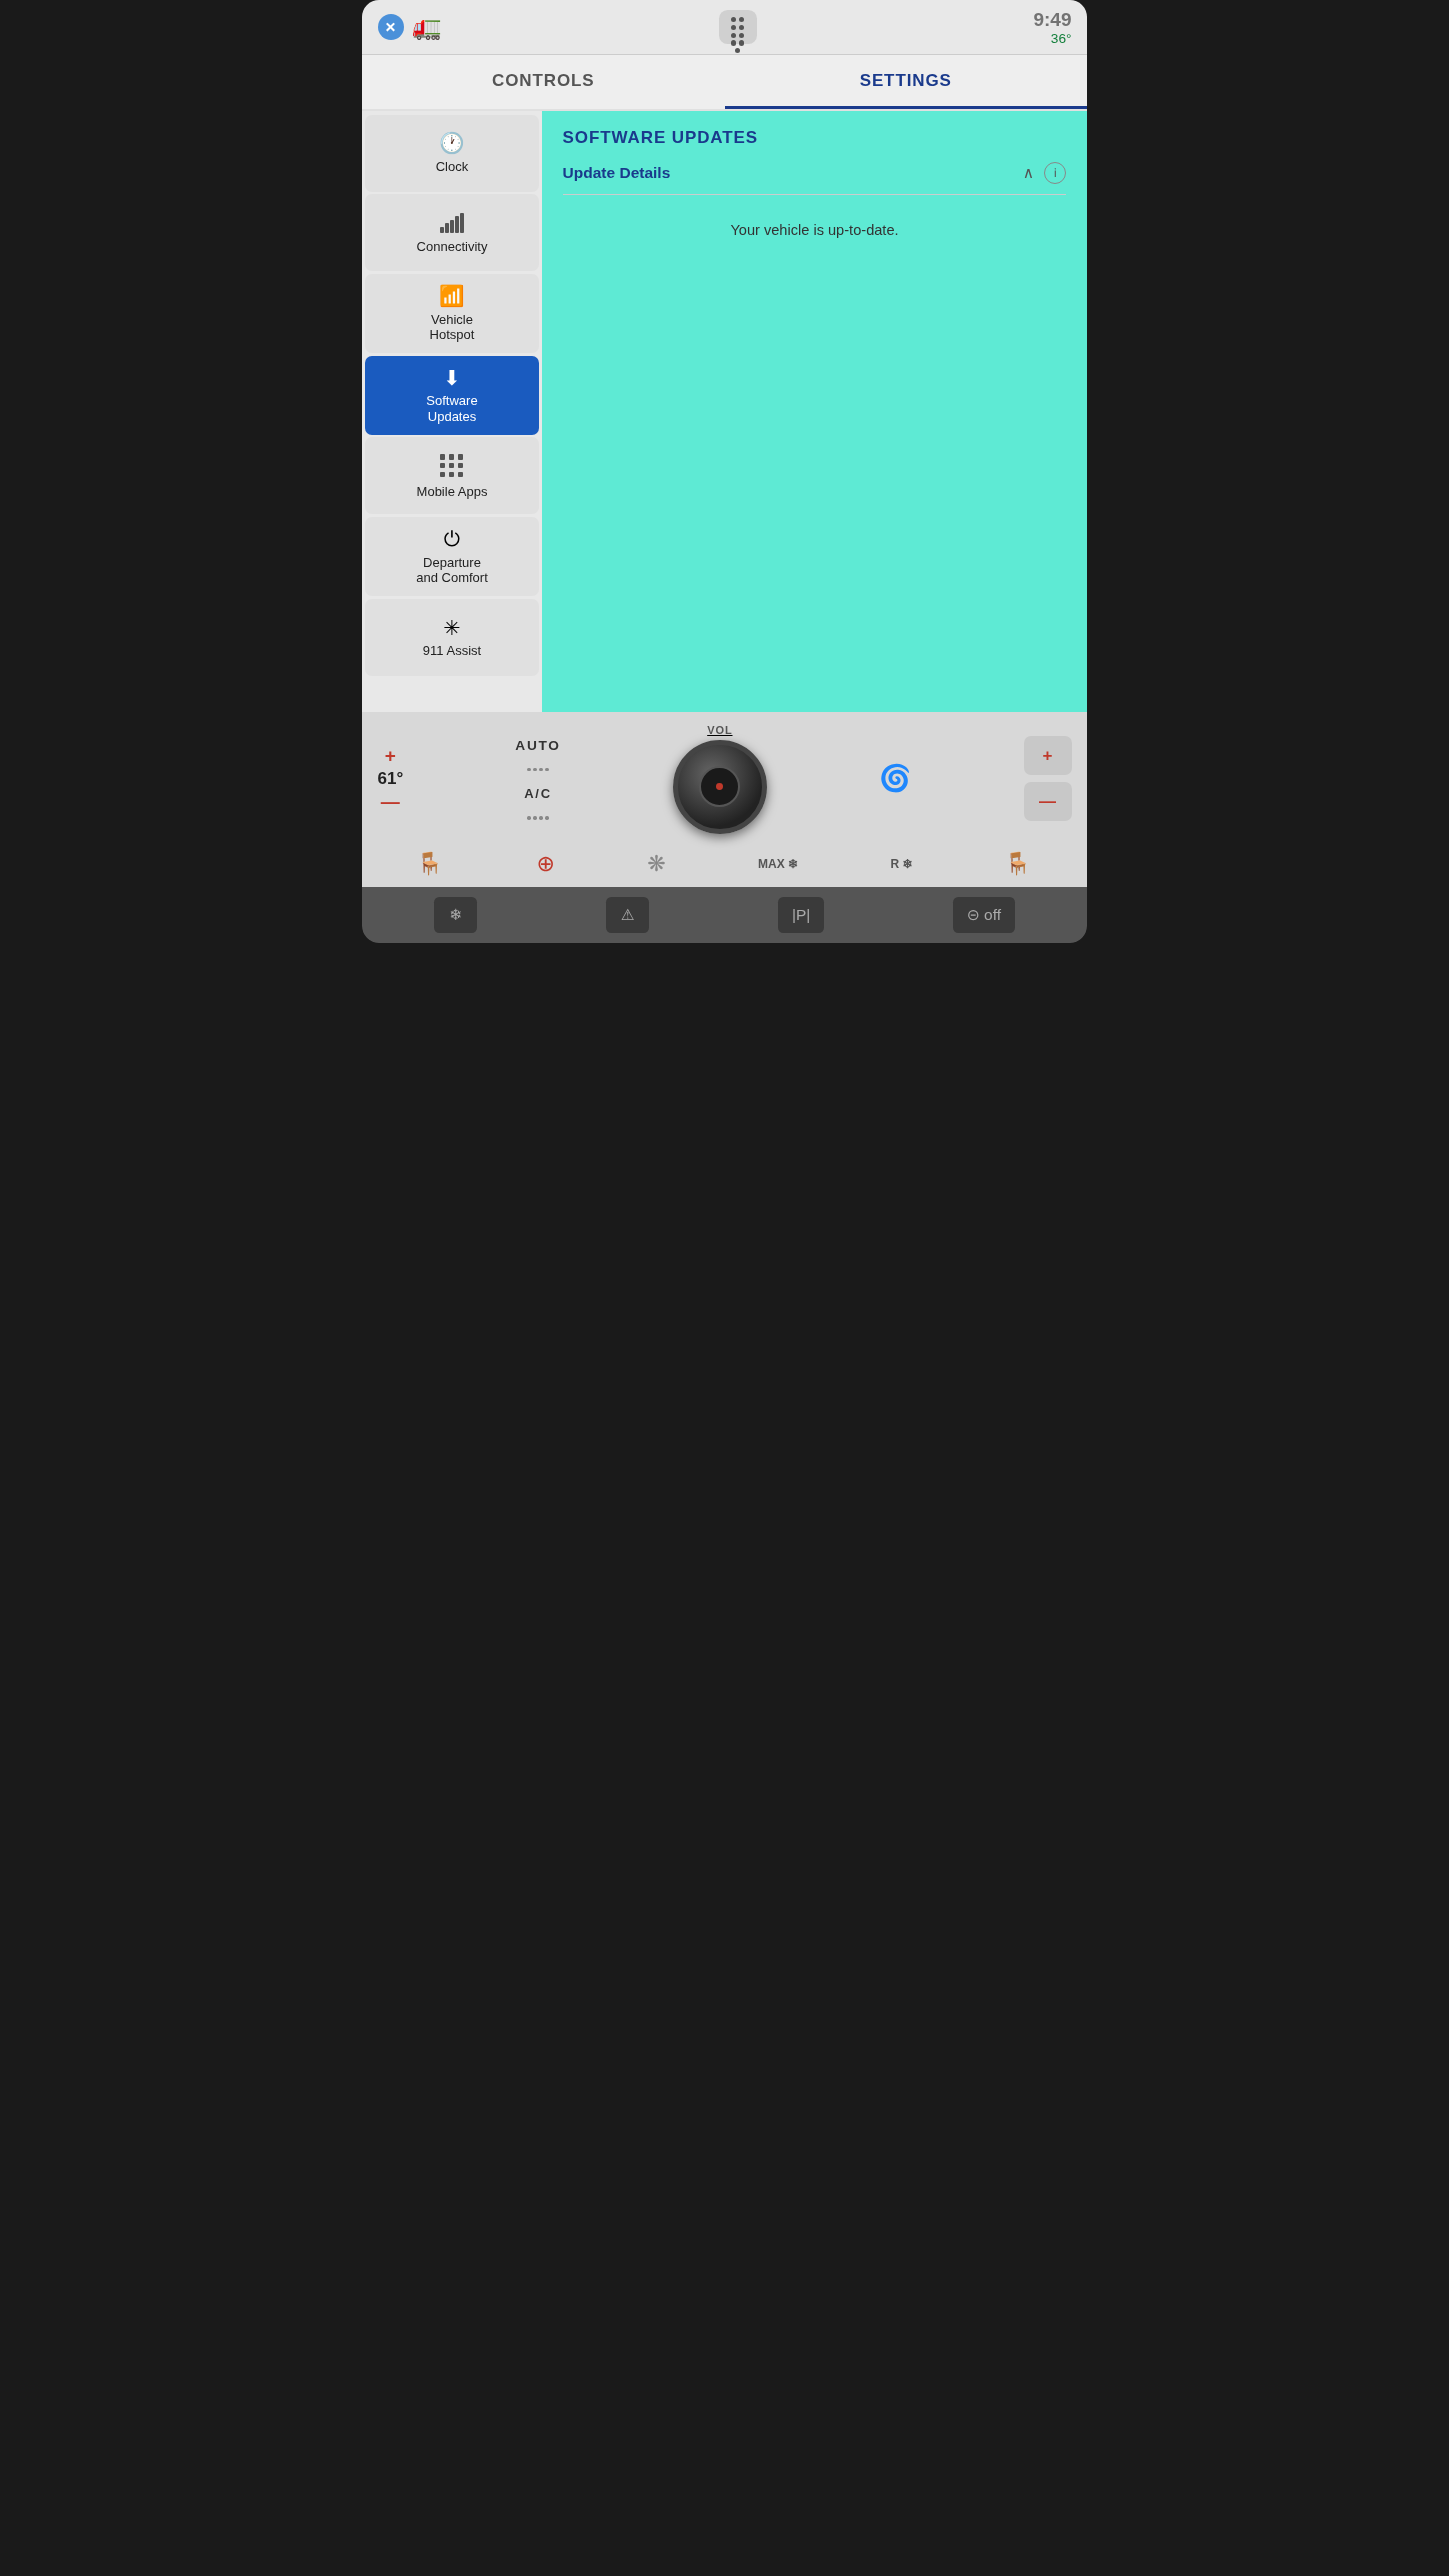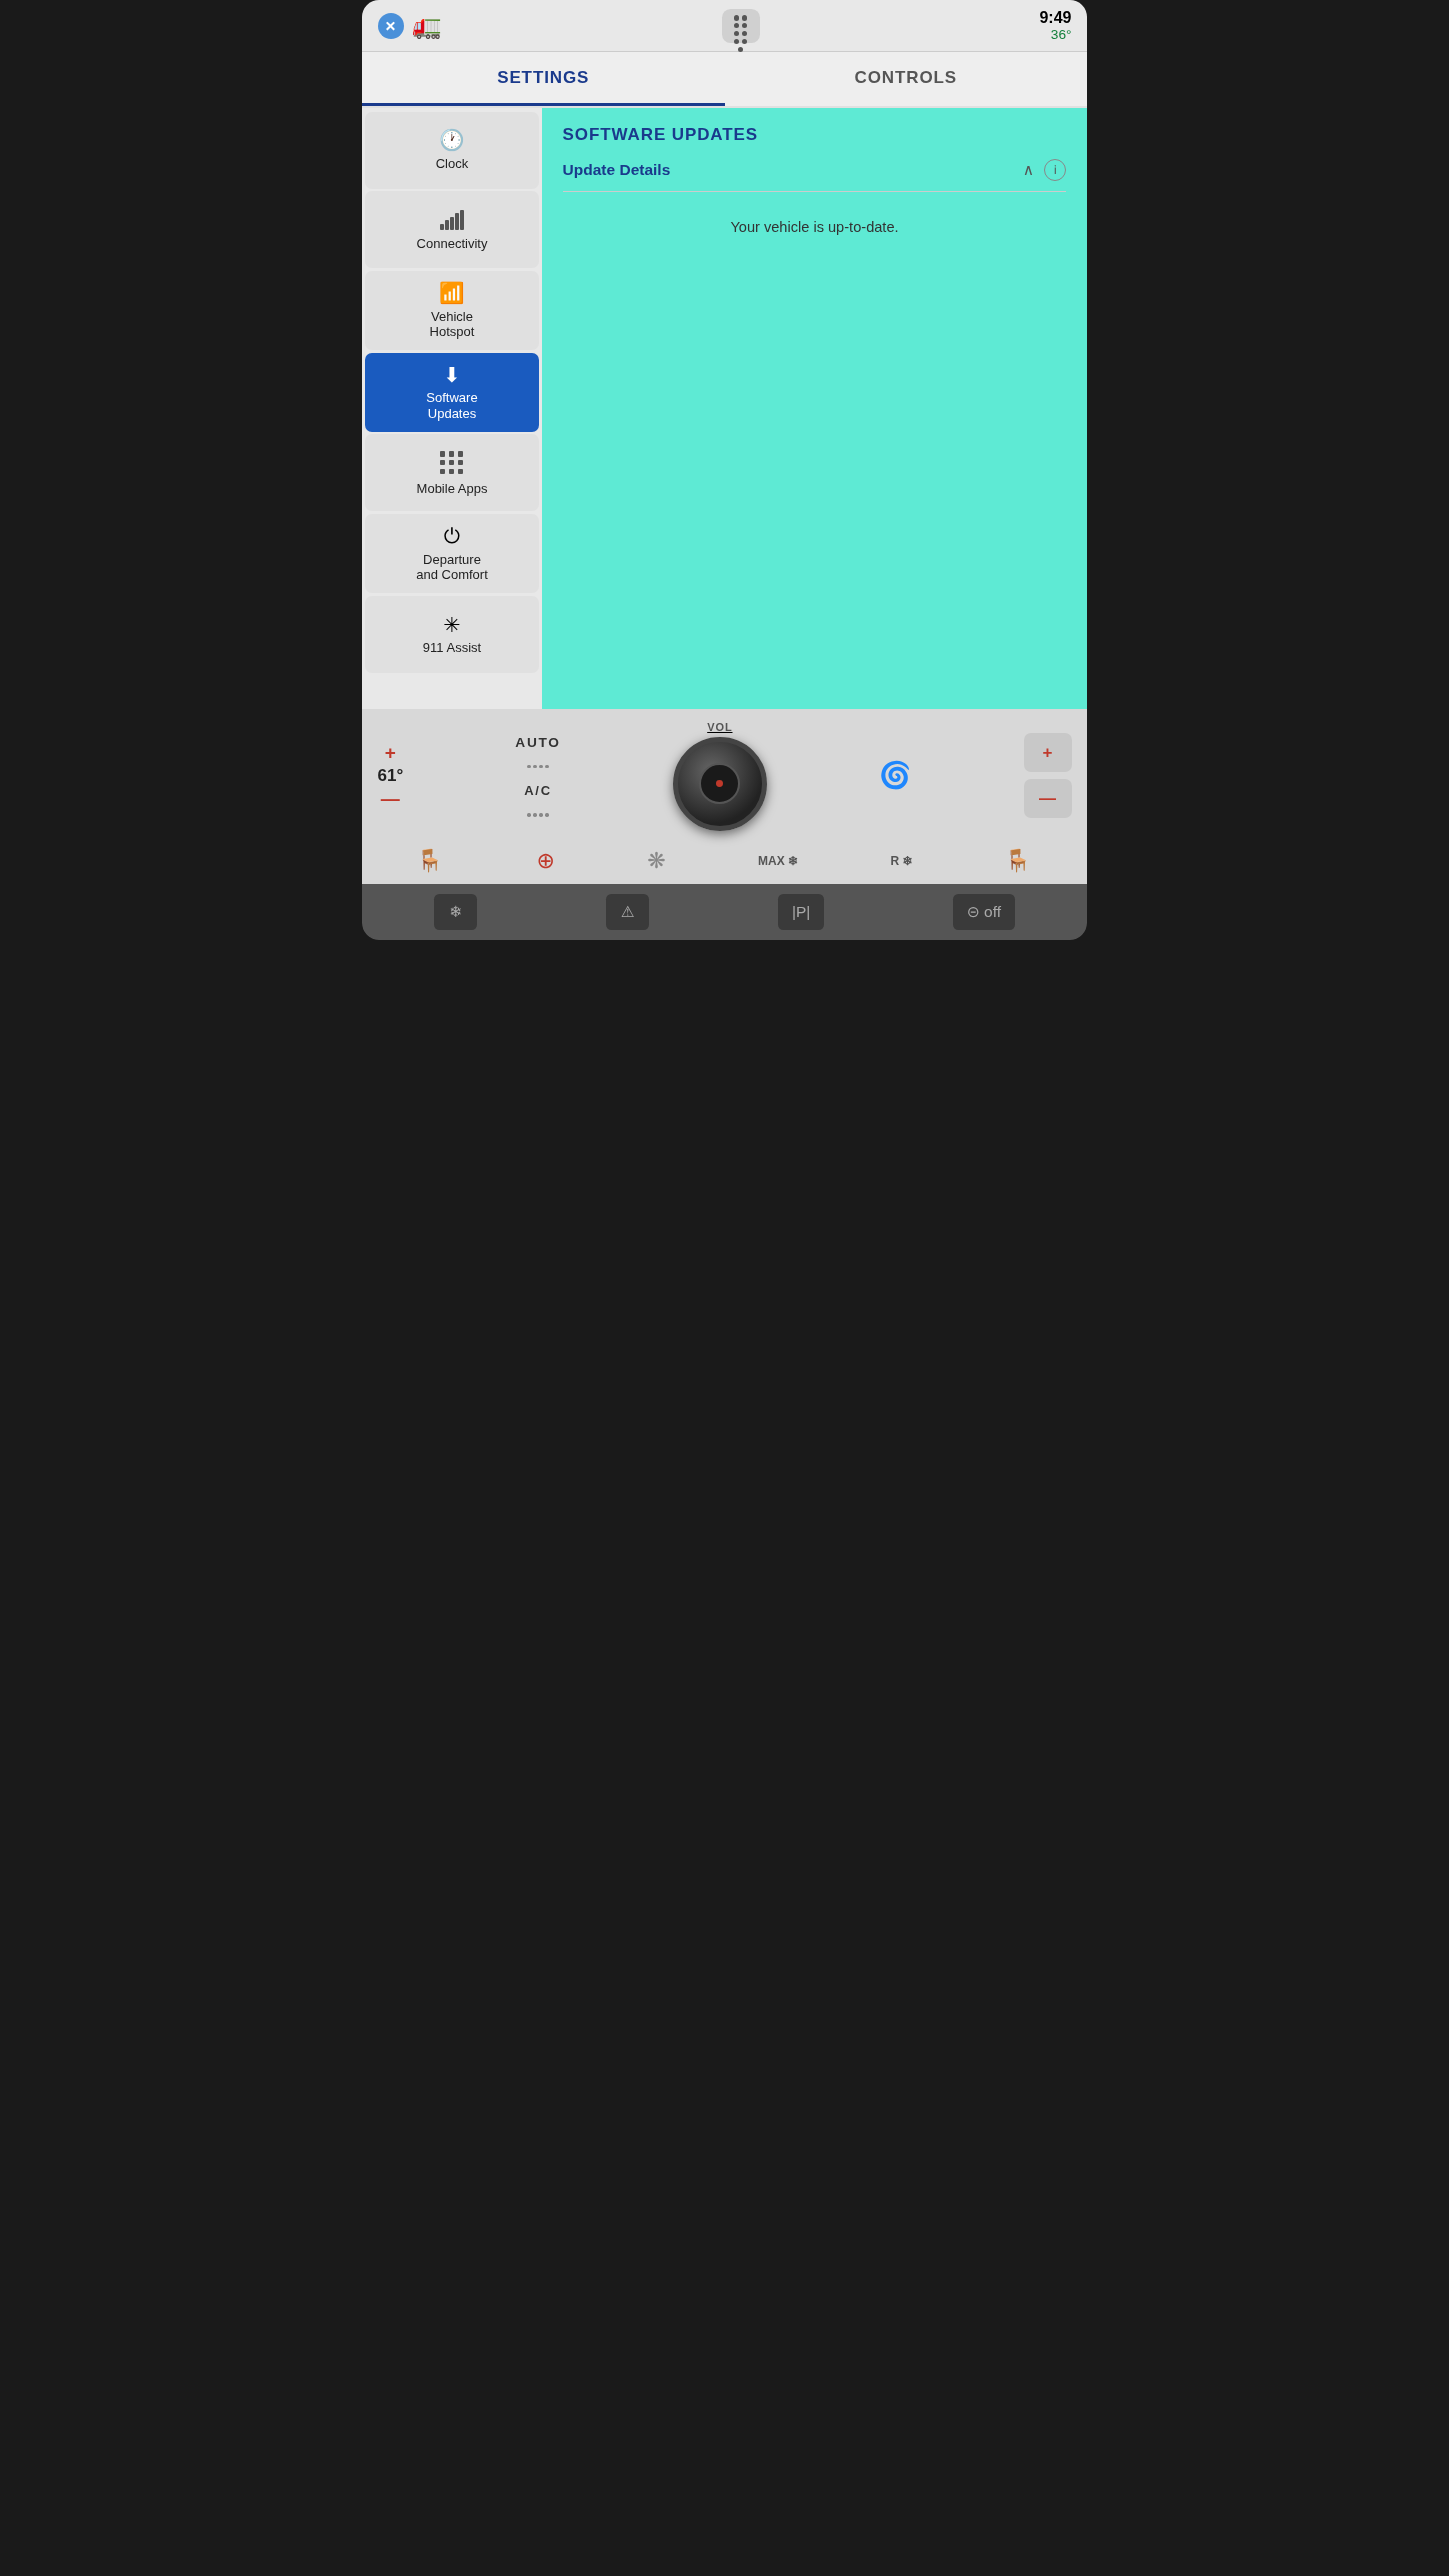"9:49" .time { color: #000000 -> #737373; font-size: 16px -> 19px }
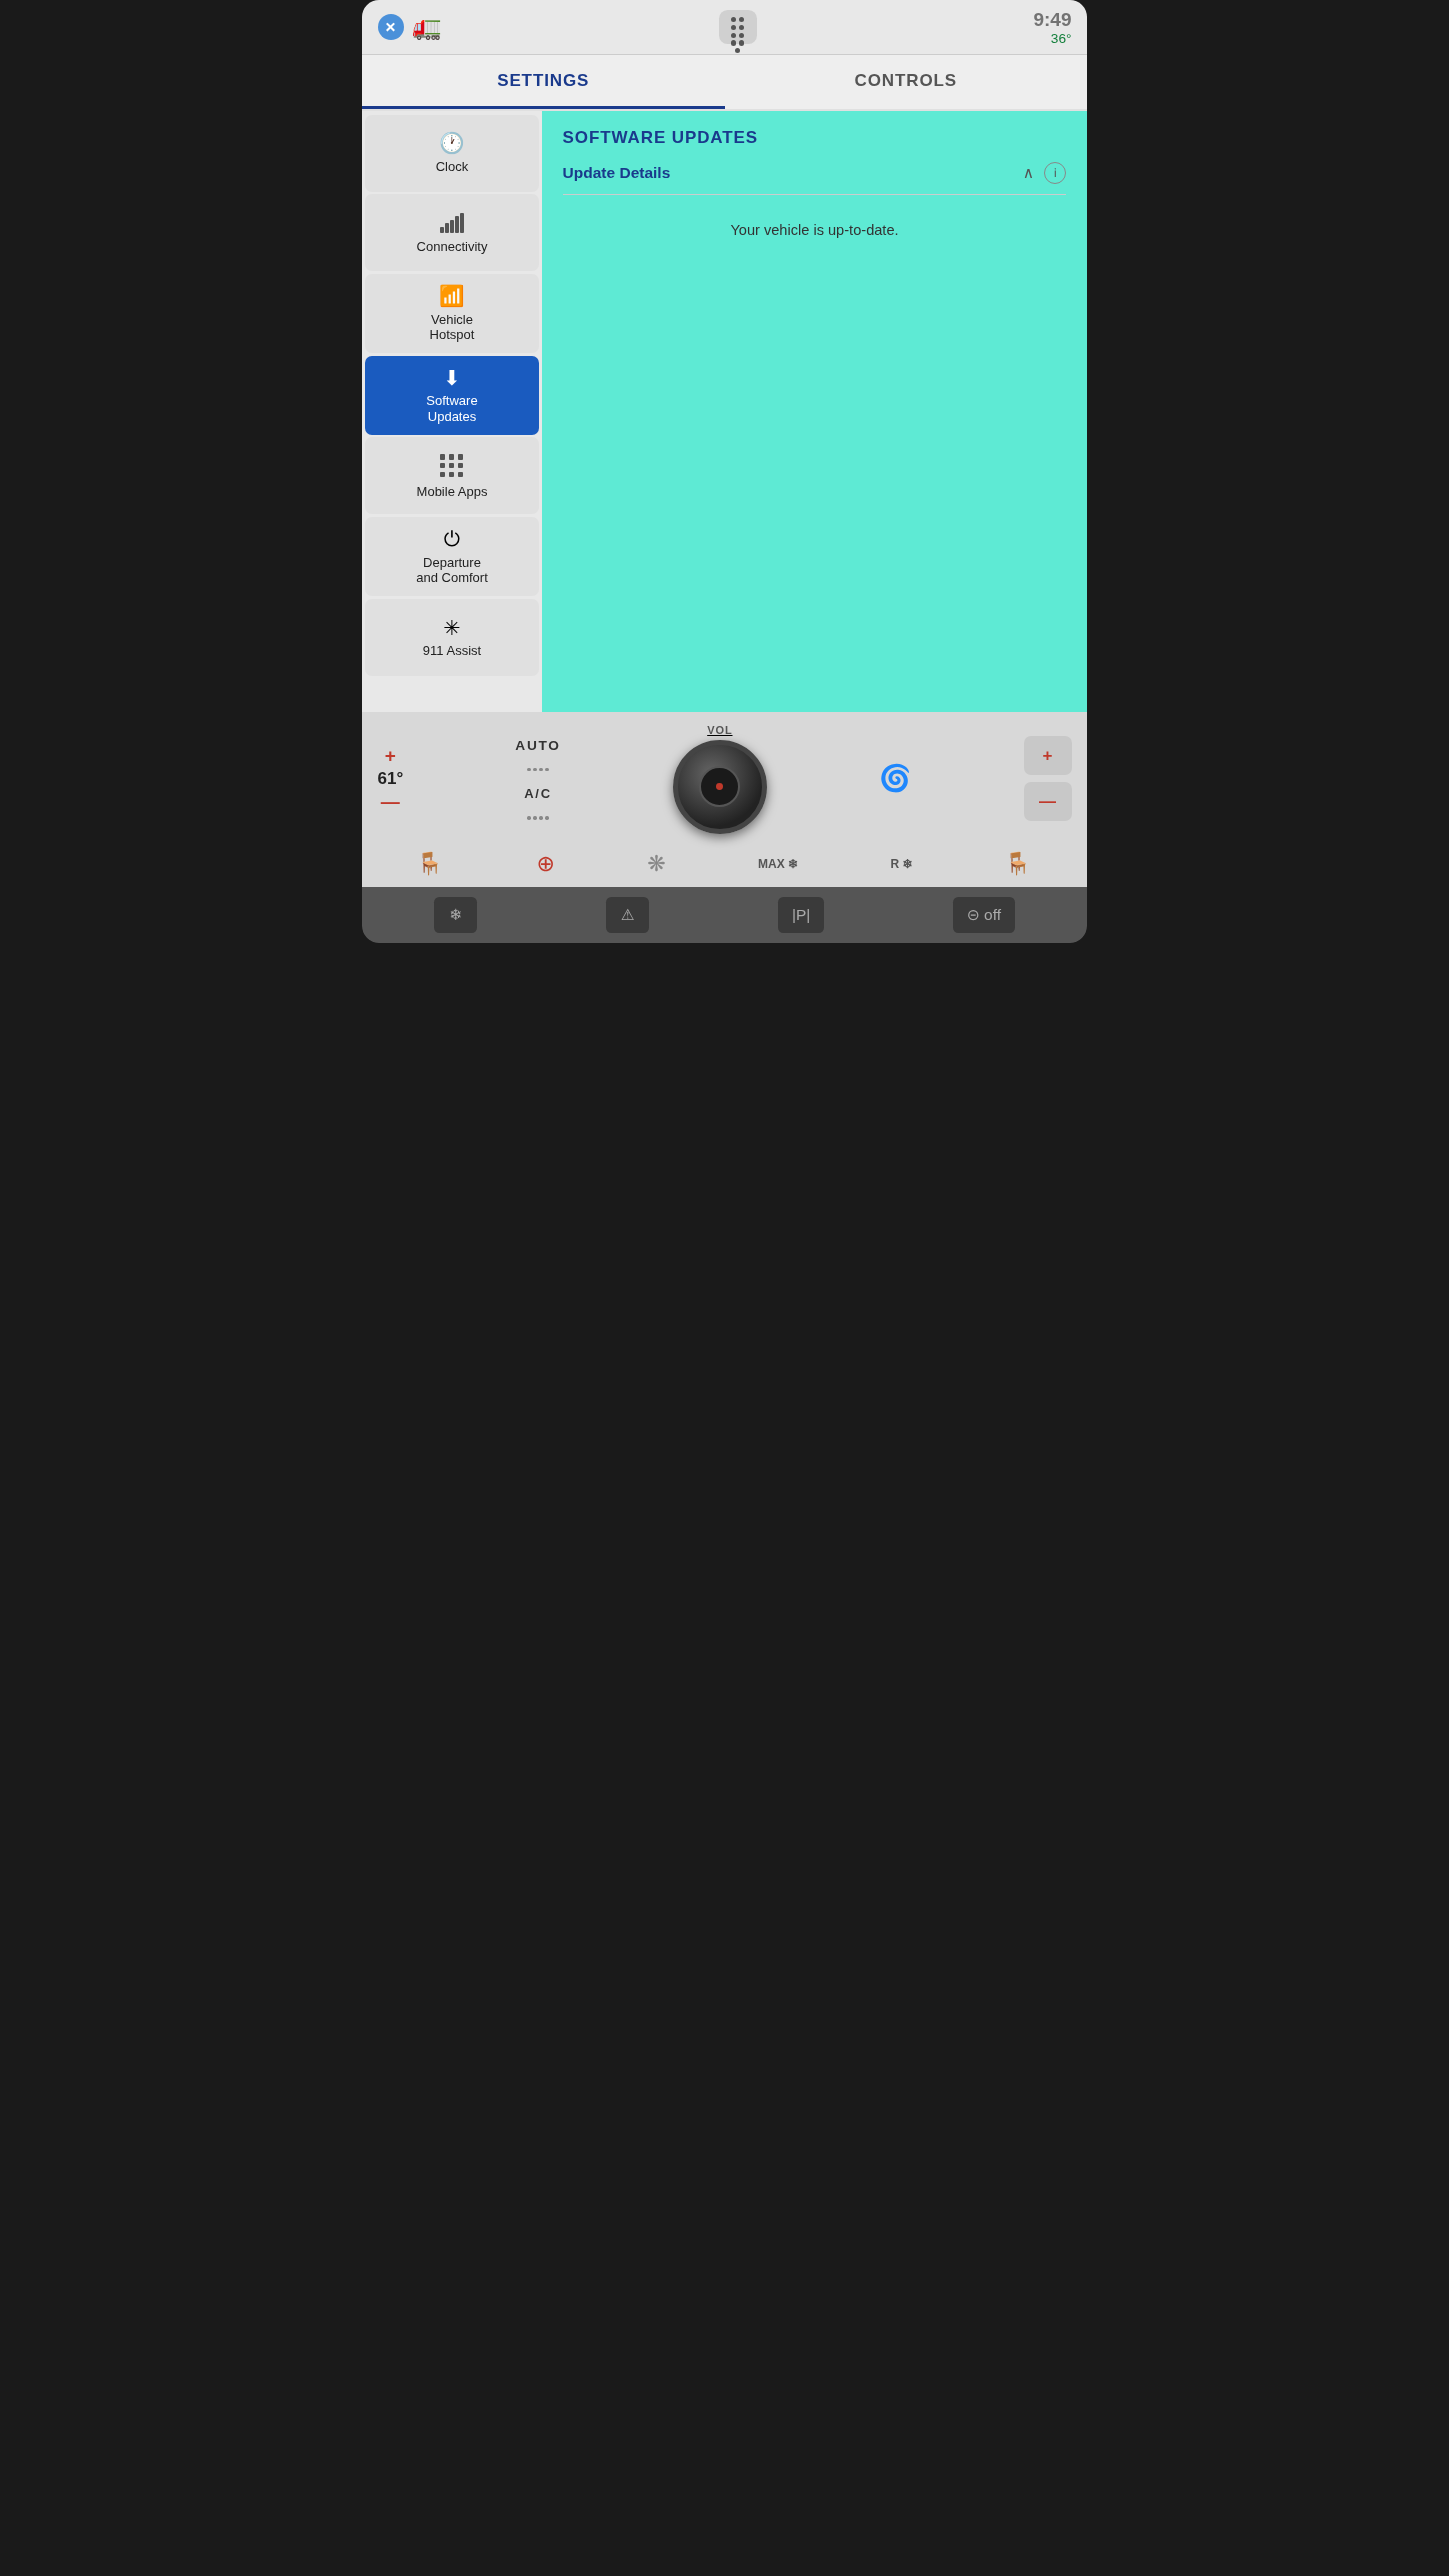"SETTINGS" div.tab { order: before "CONTROLS" -> after "CONTROLS" }
